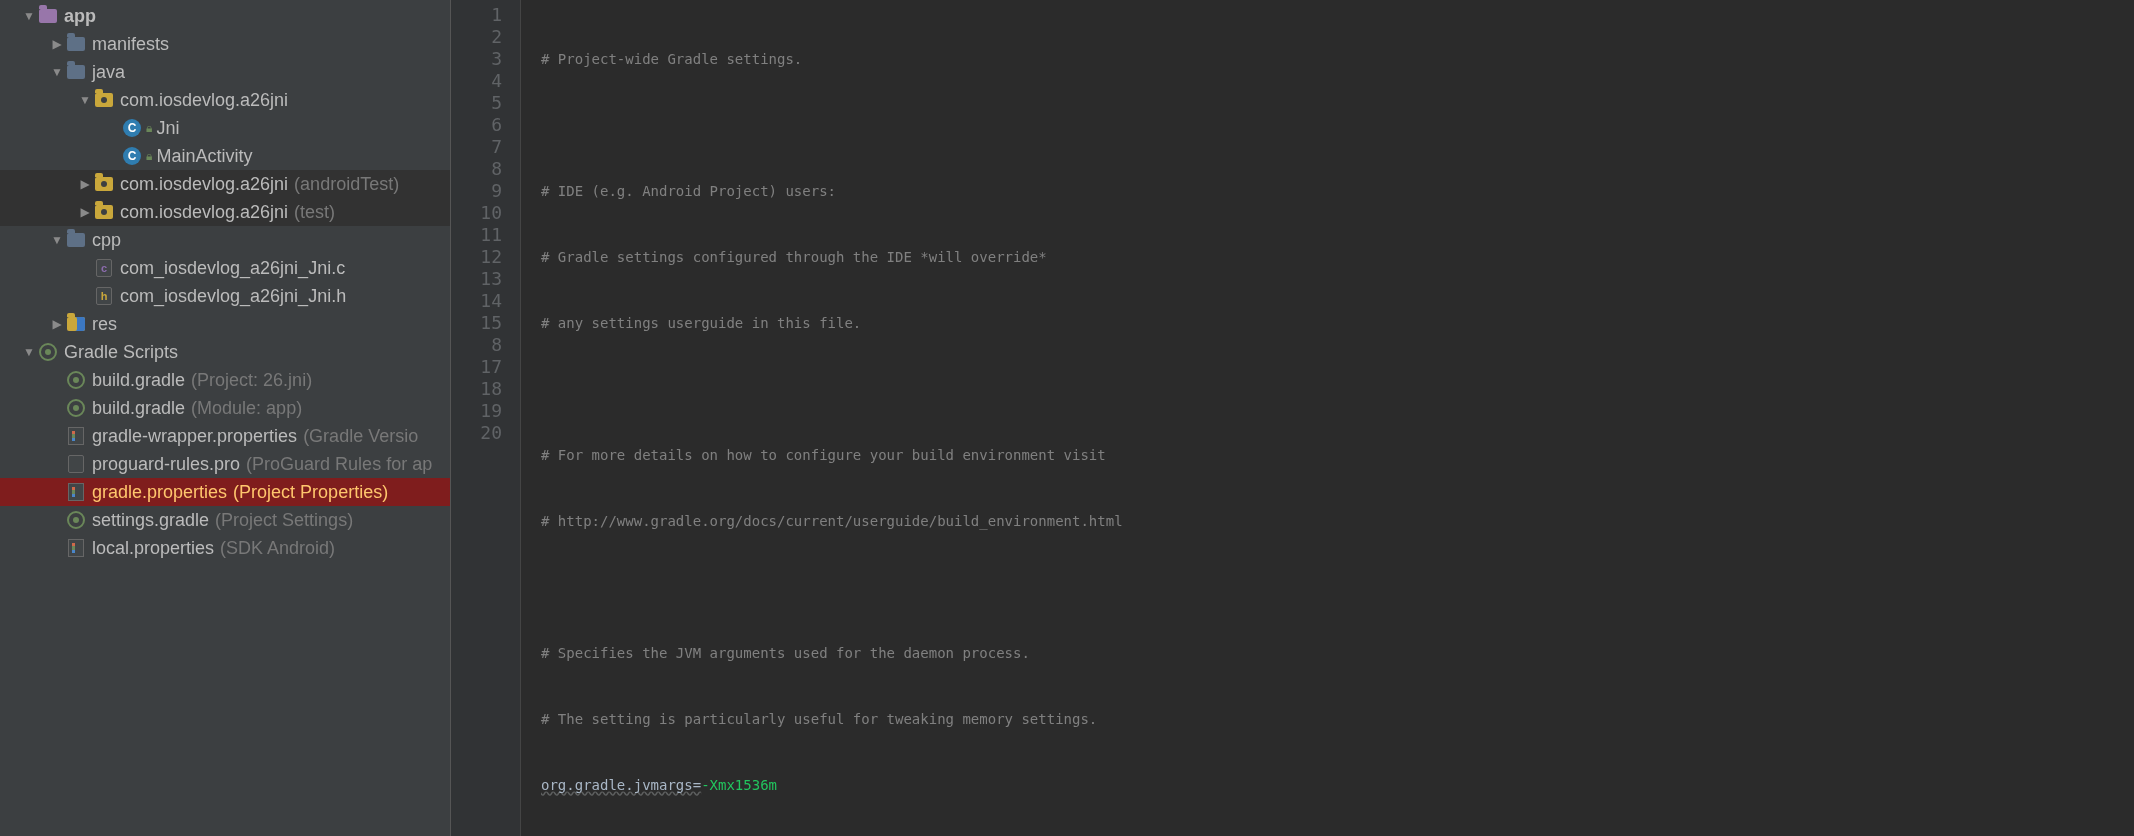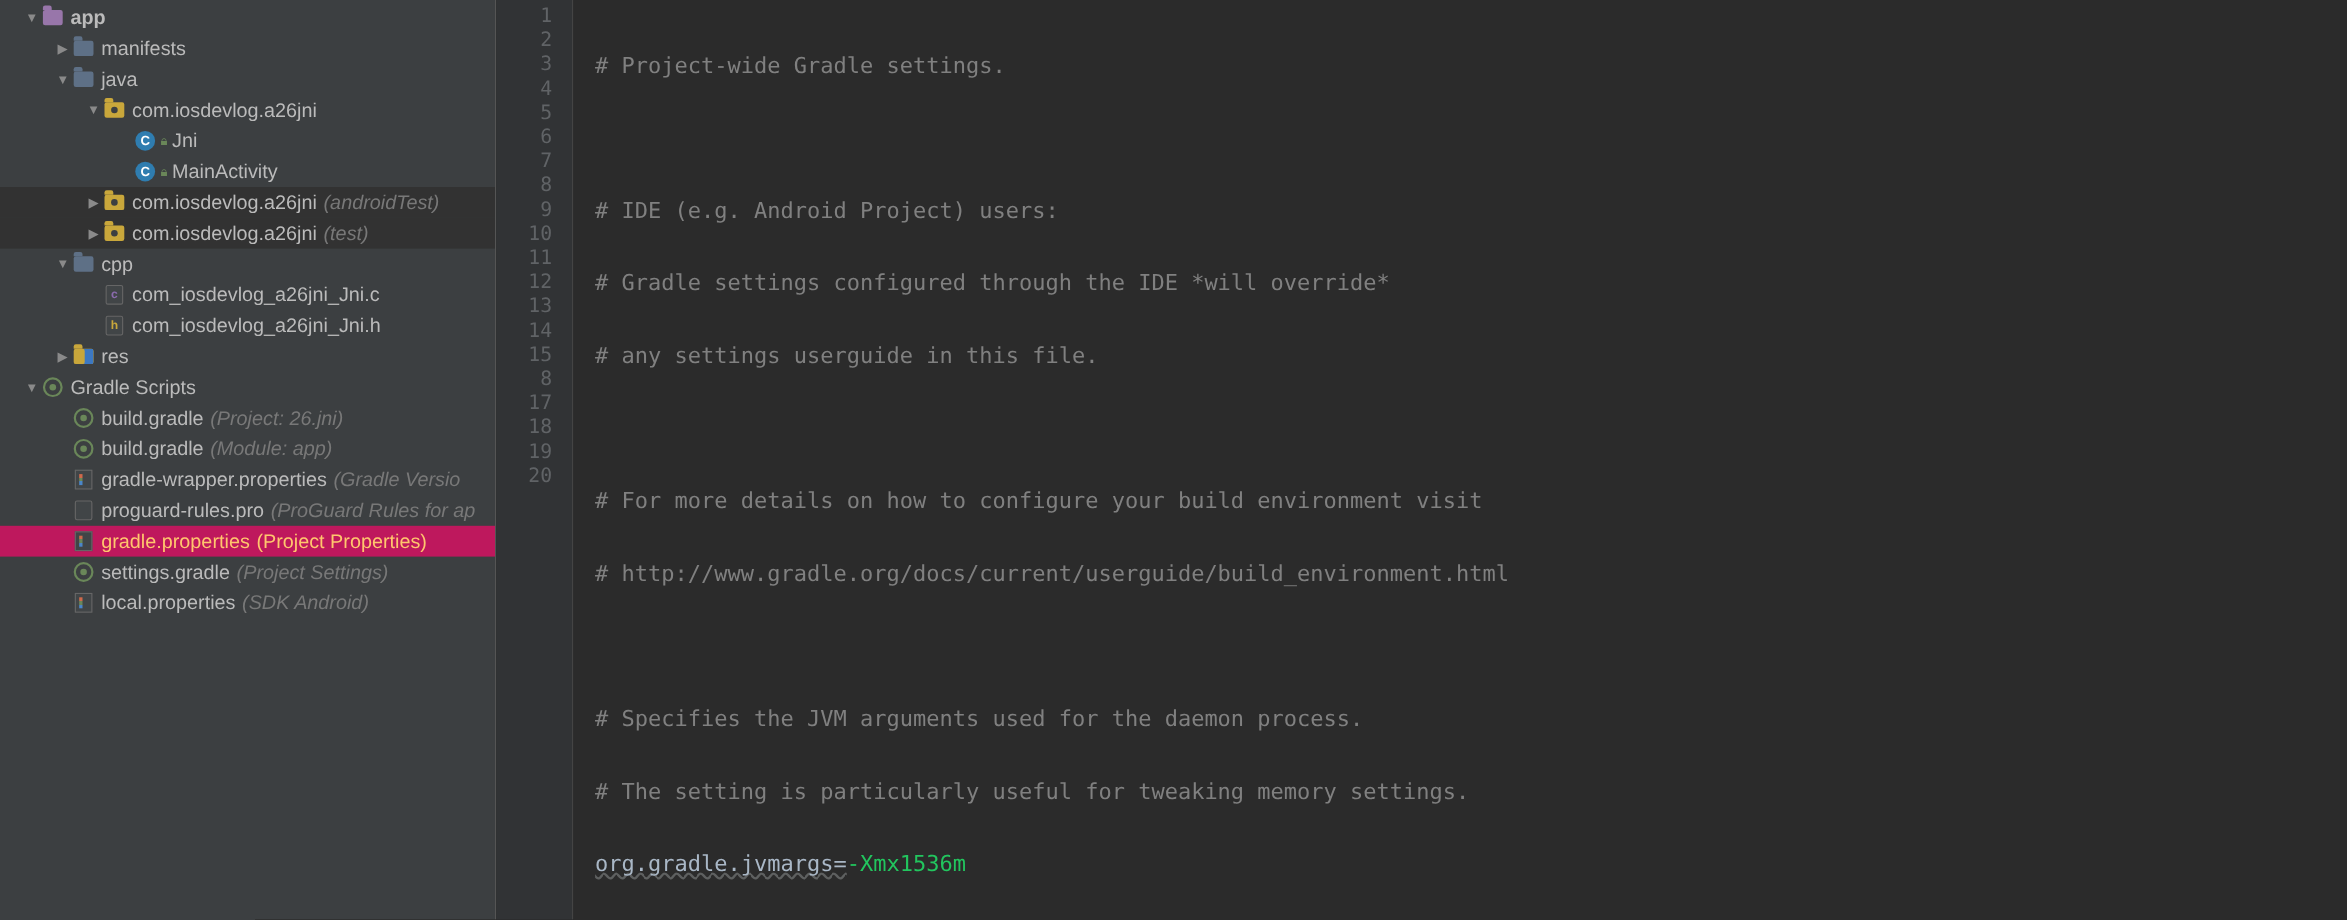"# Project-wide Gradle settings." .code { font-size: 20px -> 14px }
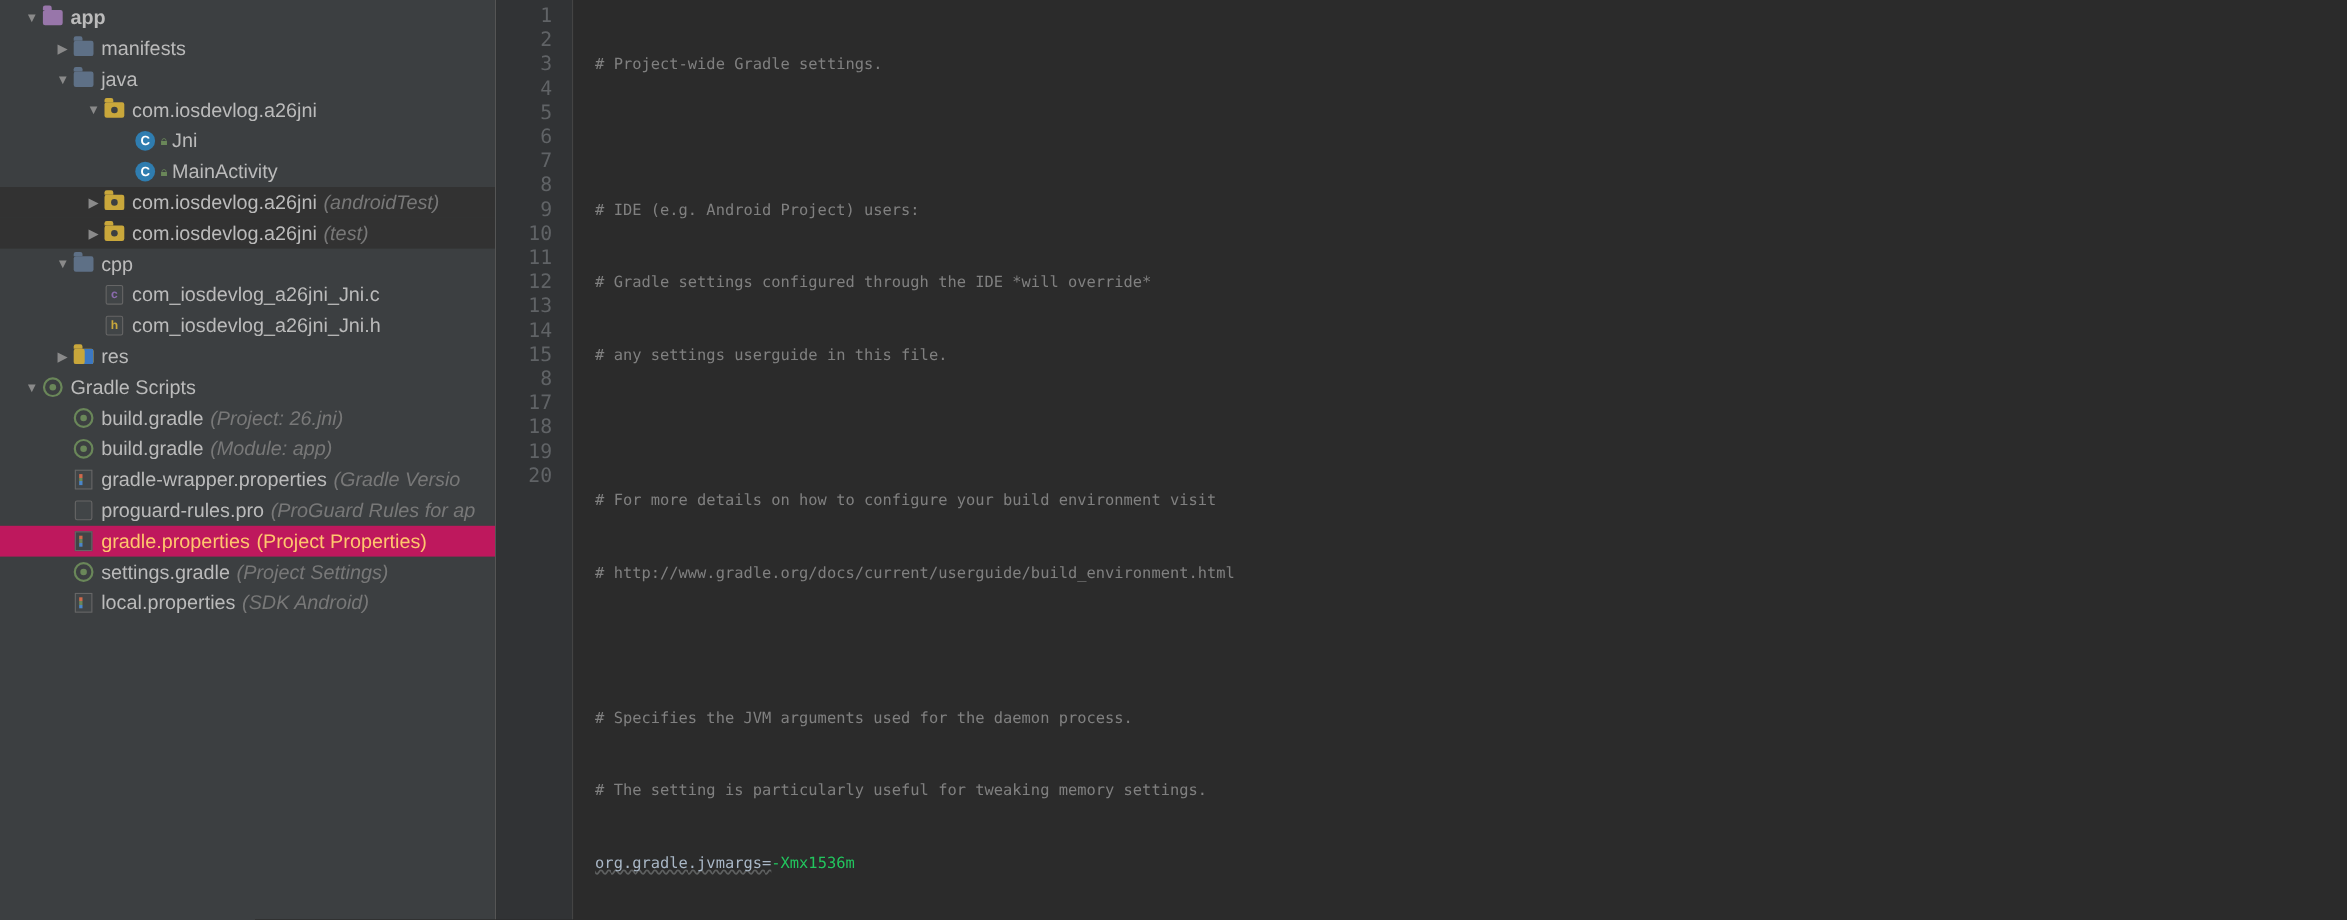"(androidTest)" .hint { font-style: italic -> none }
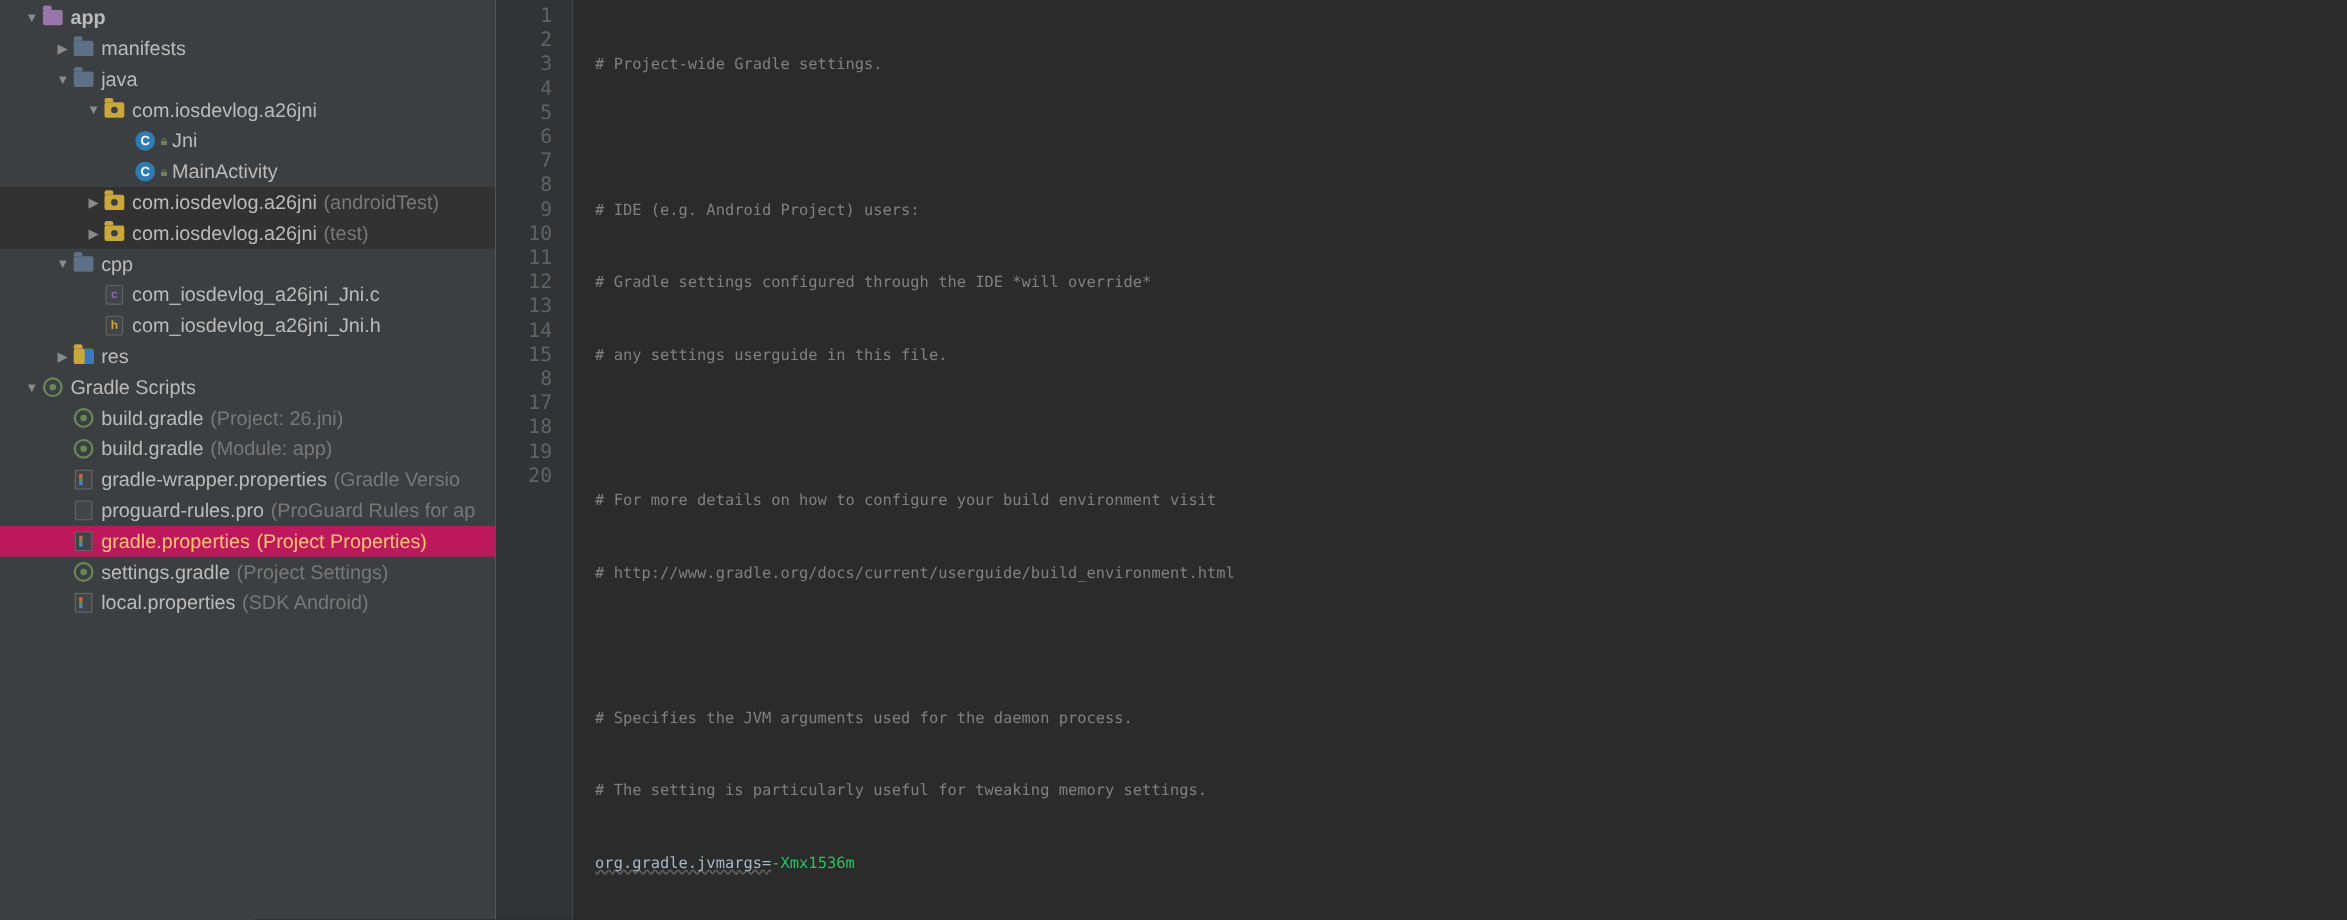"gradle.properties" .tree-row.selected { background: #be185d -> #7f1d1d }
